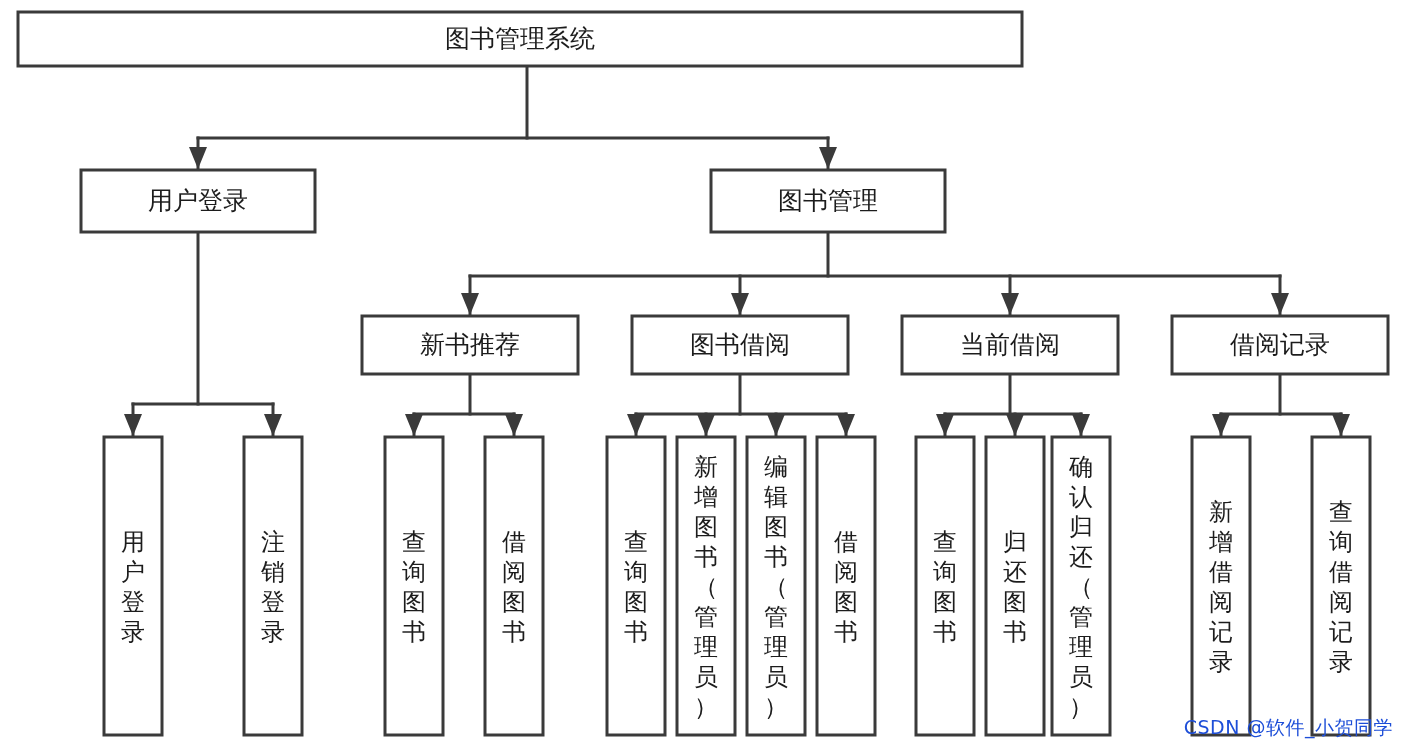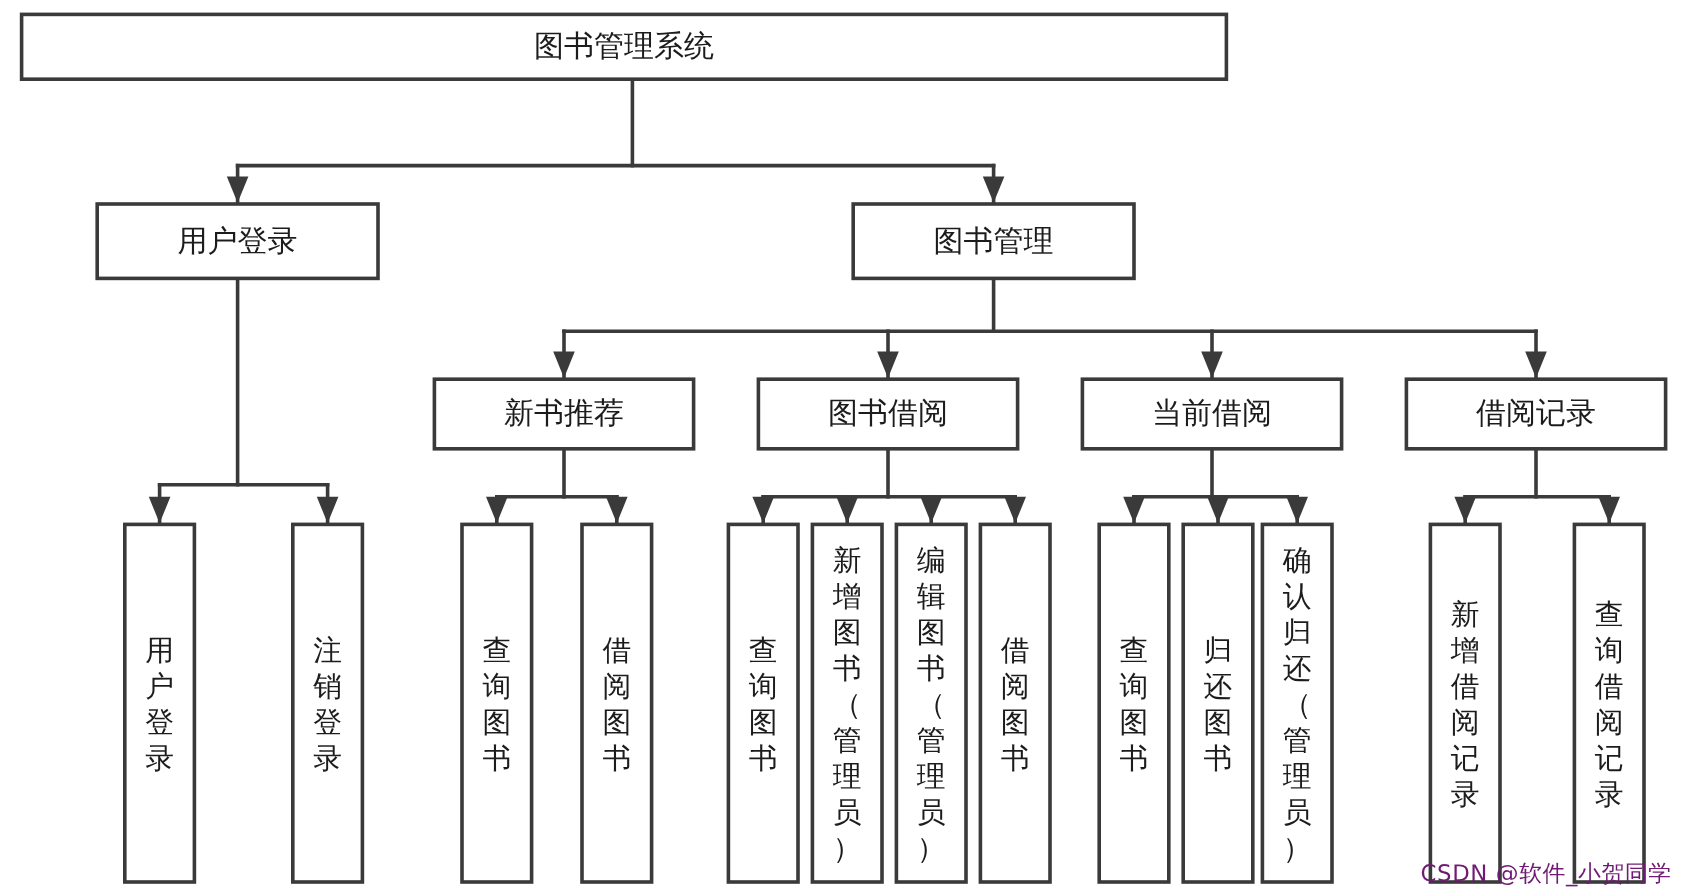"CSDN @软件_小贺同学" .watermark { color: #701a75 -> #1d4ed8 }
